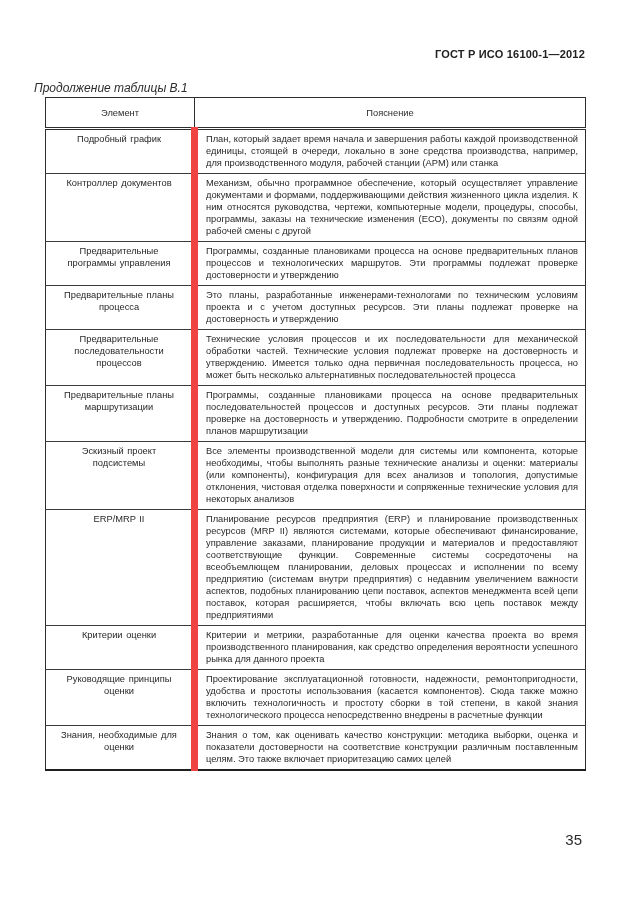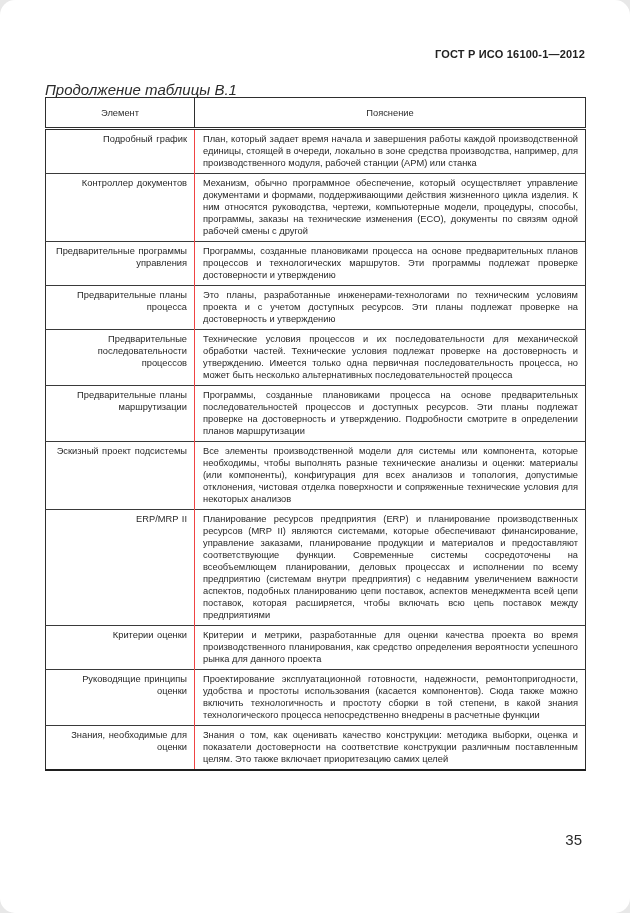"ГОСТ Р ИСО 16100-1—2012" .page { border-radius: 15px -> none }
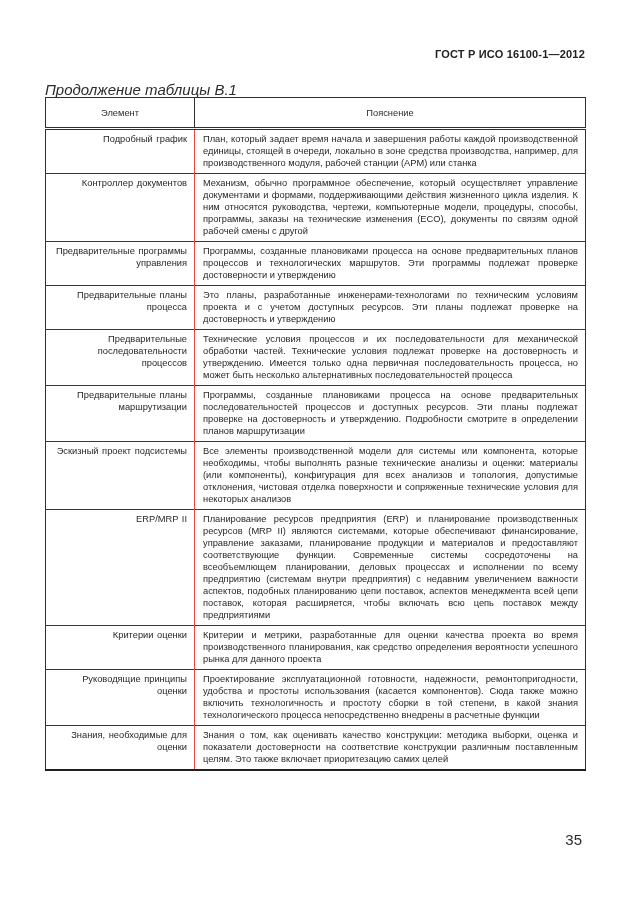"Продолжение таблицы В.1" .table-caption { font-size: 15px -> 12px; left: 45px -> 34px }
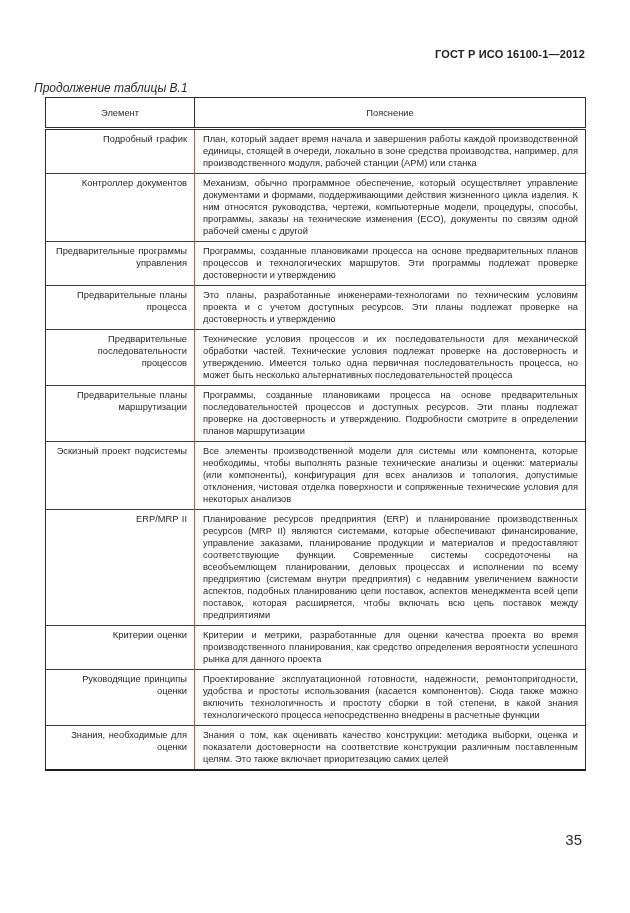"Подробный график" .doc-table td.el-cell { border-right: 1px solid #ef4444 -> 7px solid #ef4444; text-align: right -> center }
